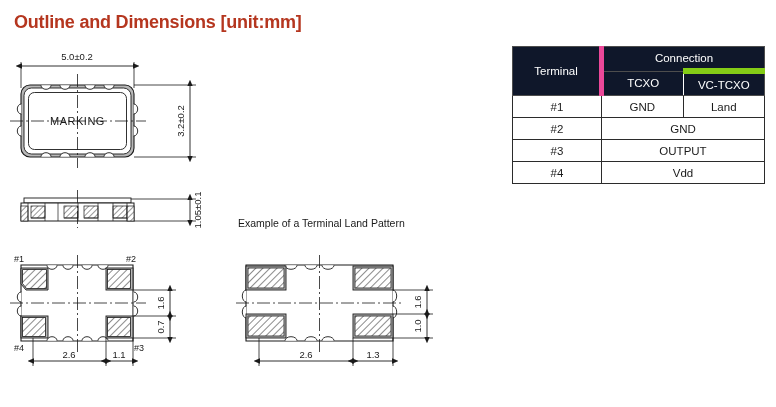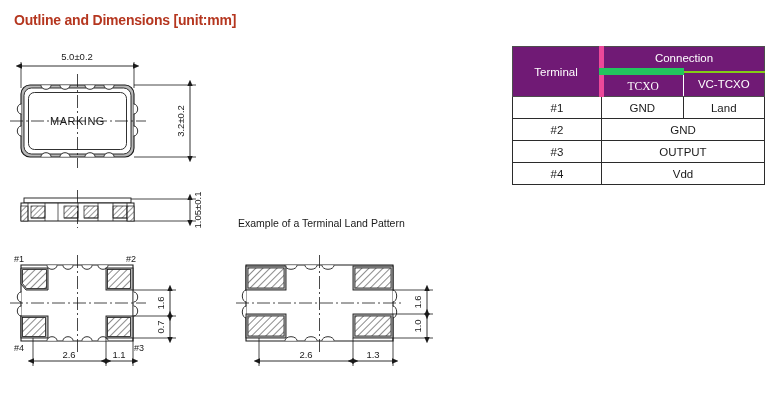"Outline and Dimensions [unit:mm]" #page-title { font-size: 14px -> 18px }
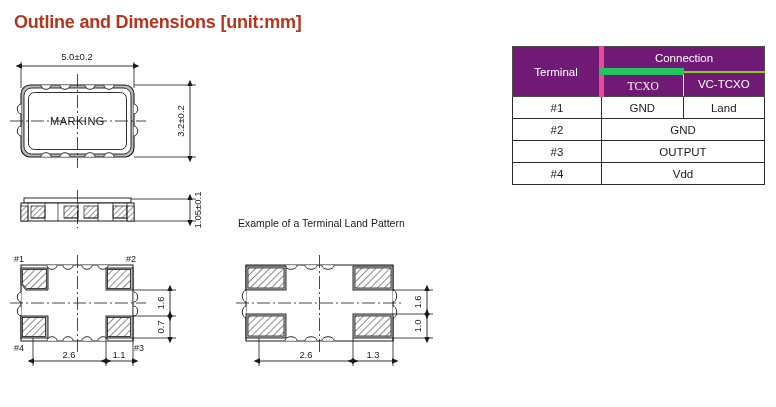"Connection" #conn-table thead th { background: #701a75 -> #0f172a }
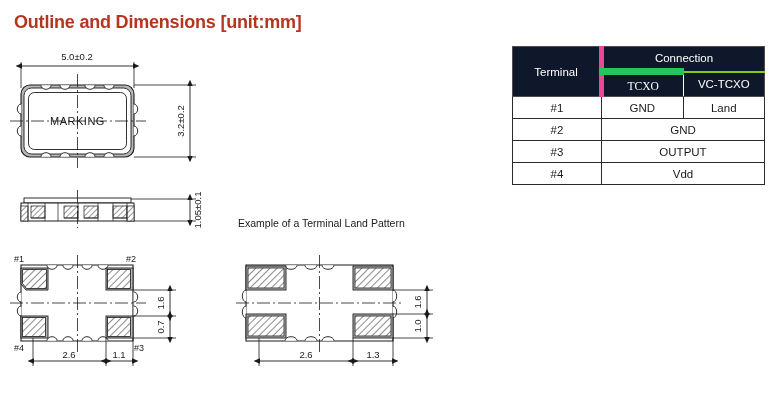"TCXO" #conn-table thead th.hdr-tcxo { border-top: 7px solid #22c55e -> 1px solid #22c55e; font-family: Liberation Serif, serif -> none }
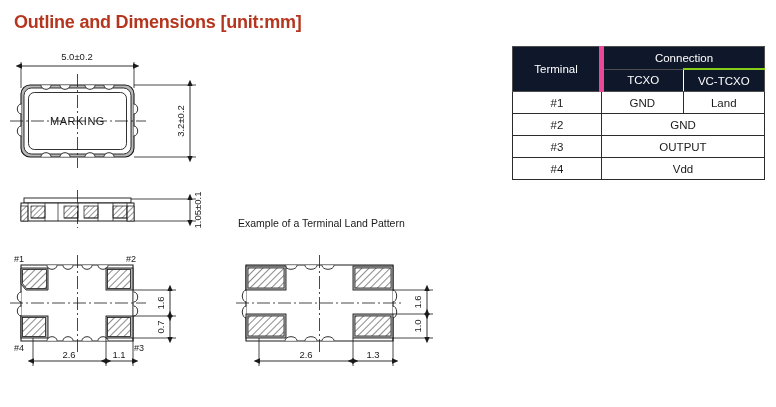"VC-TCXO" #conn-table thead th.hdr-vctcxo { border-top: 2px solid #84cc16 -> 6px solid #84cc16 }
